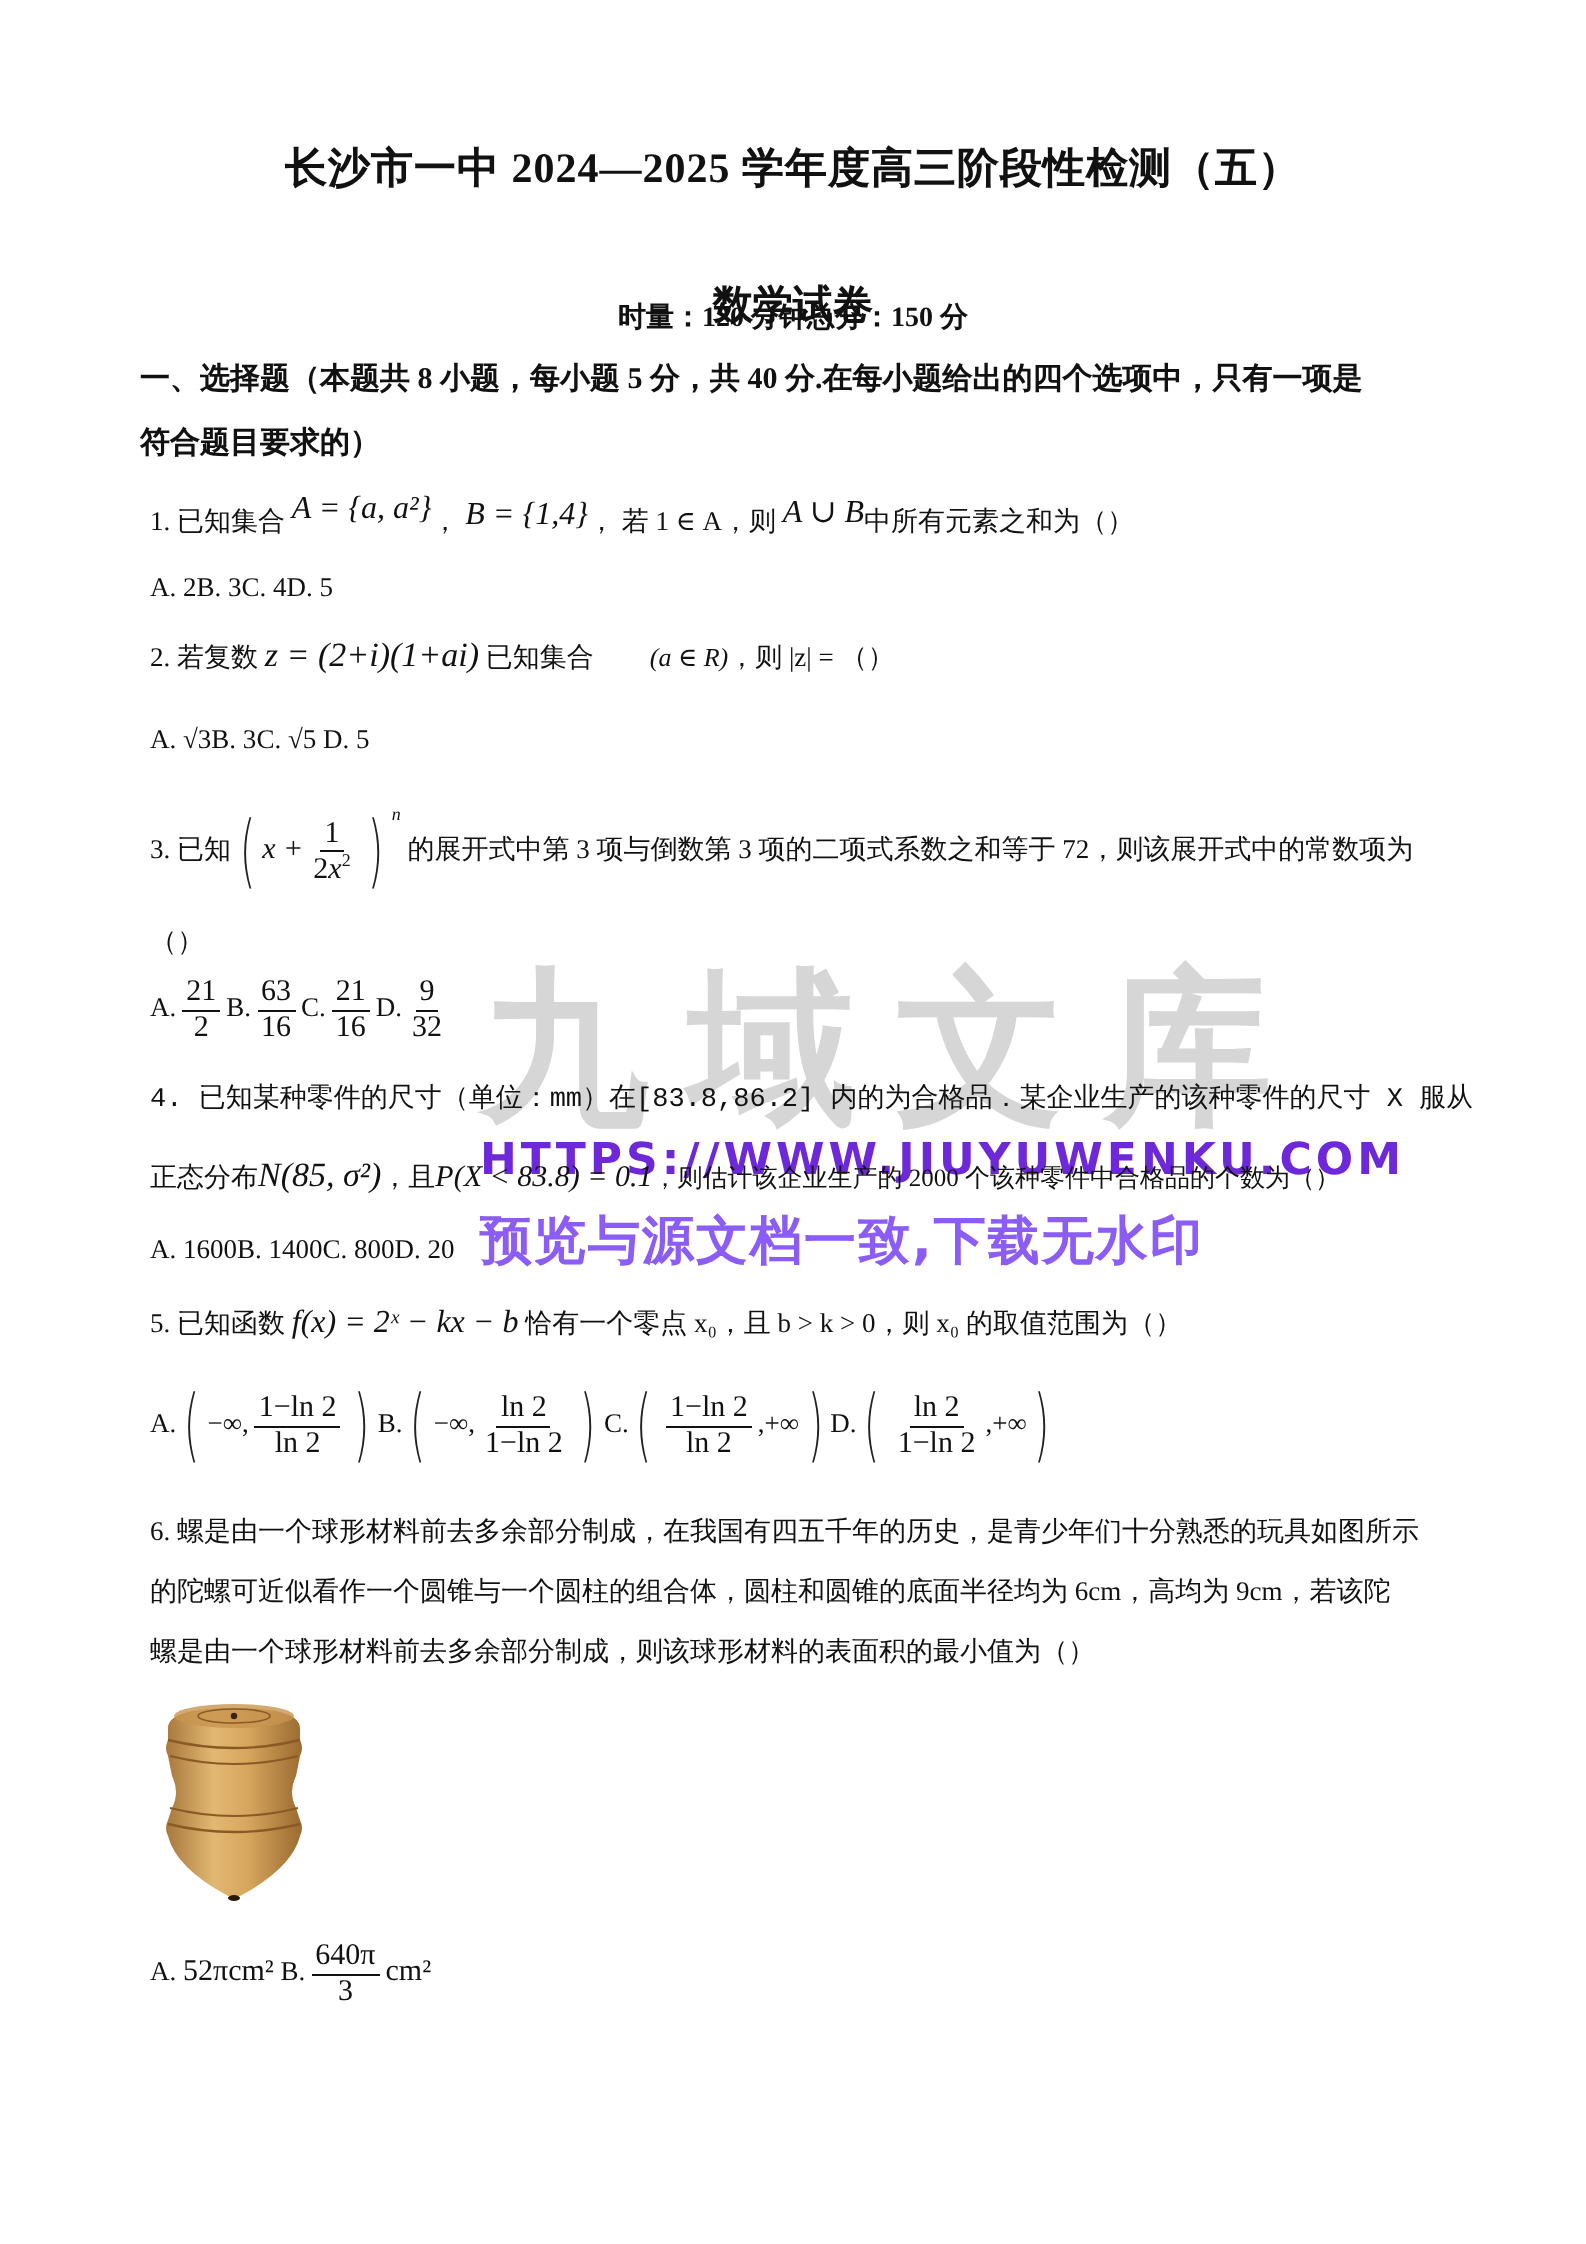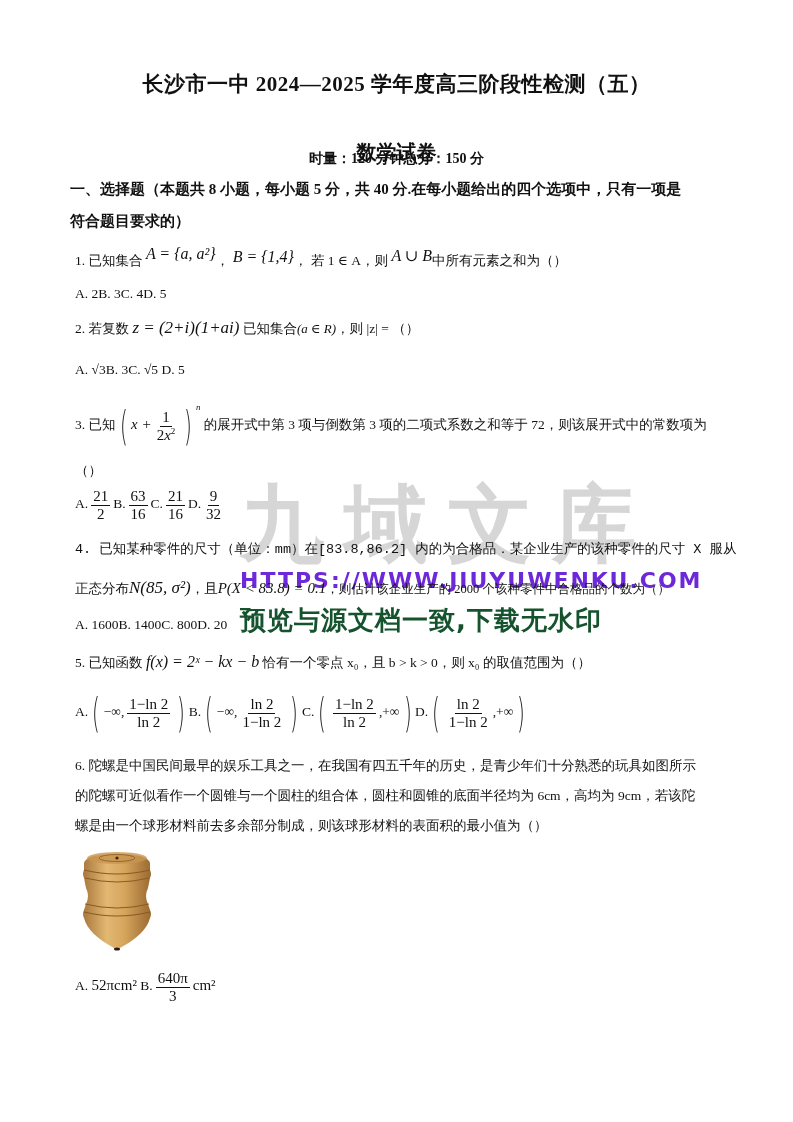"(a ∈ R)" span.m { margin-left: none -> 28px }
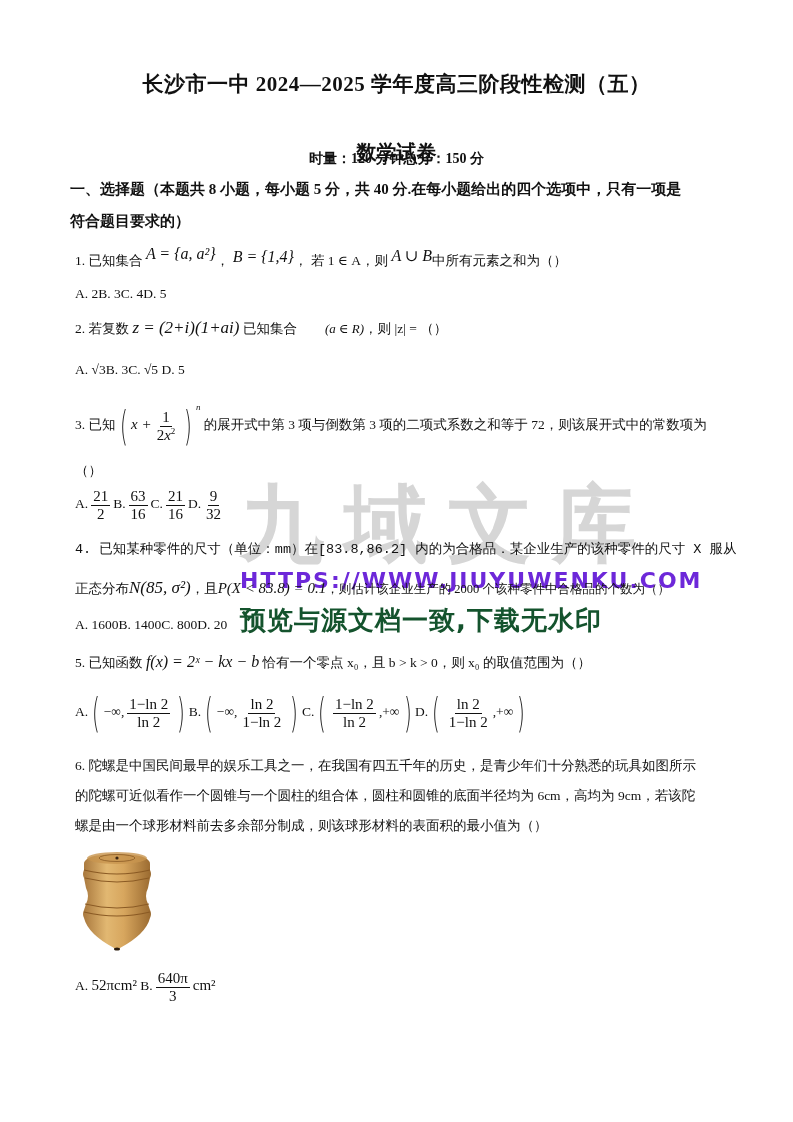"预览与源文档一致,下载无水印" .wm3 { color: #14532d -> #8b5cf6 }
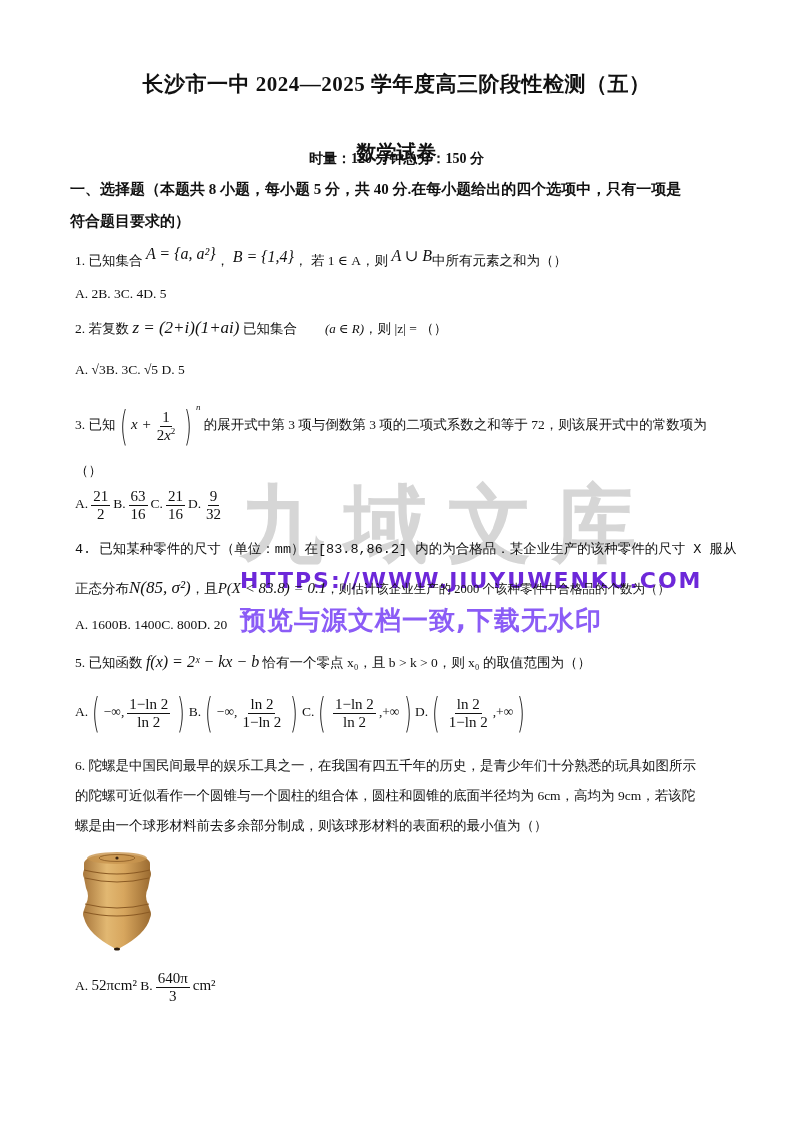"陀螺是中国民间最早的娱乐工具之一，在我国有四五千年的历史，是青少年们十分熟悉的玩" span { text: 陀螺是中国民间最早的娱乐工具之一 -> 螺是由一个球形材料前去多余部分制成 }
